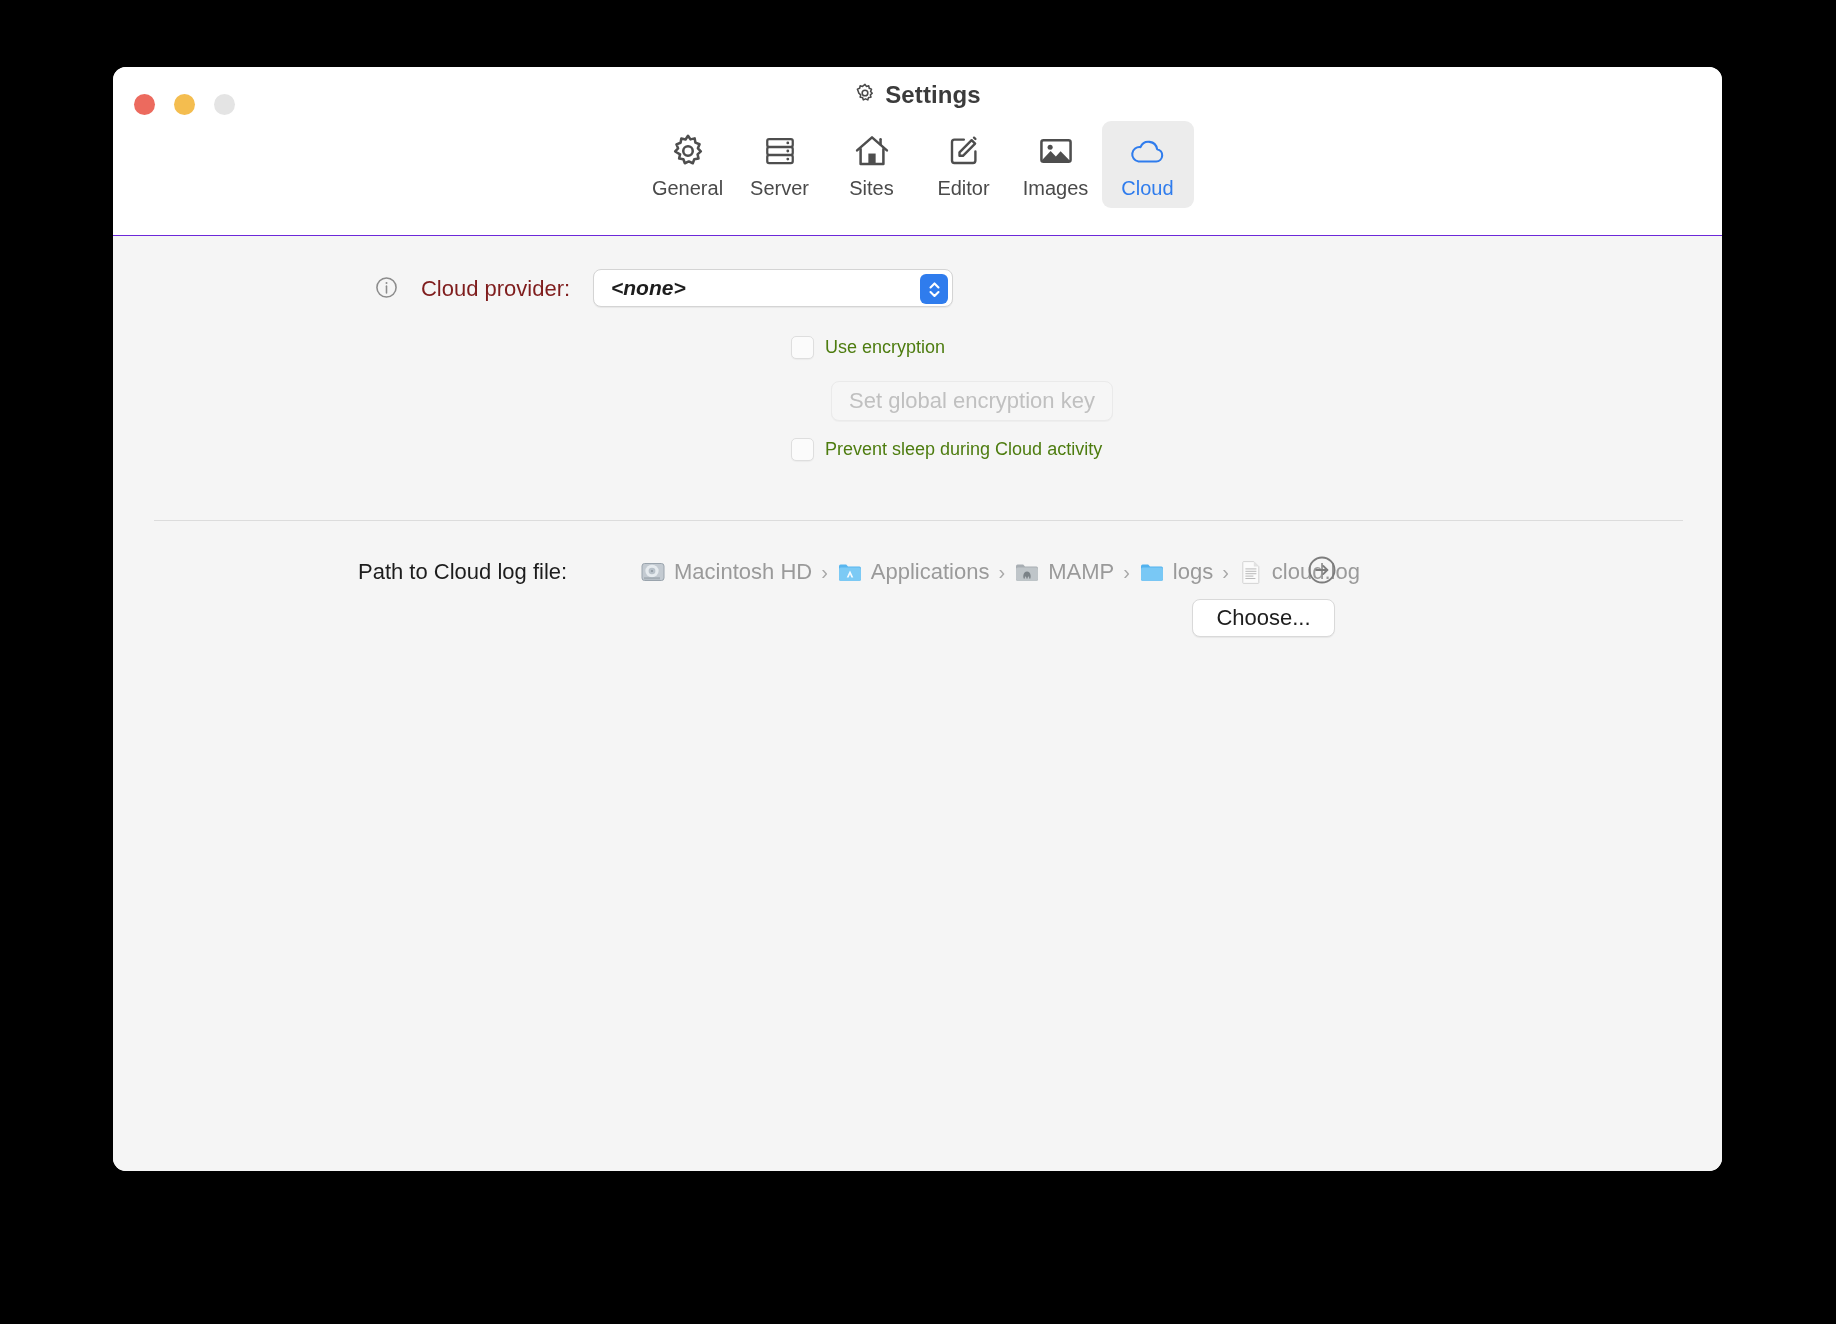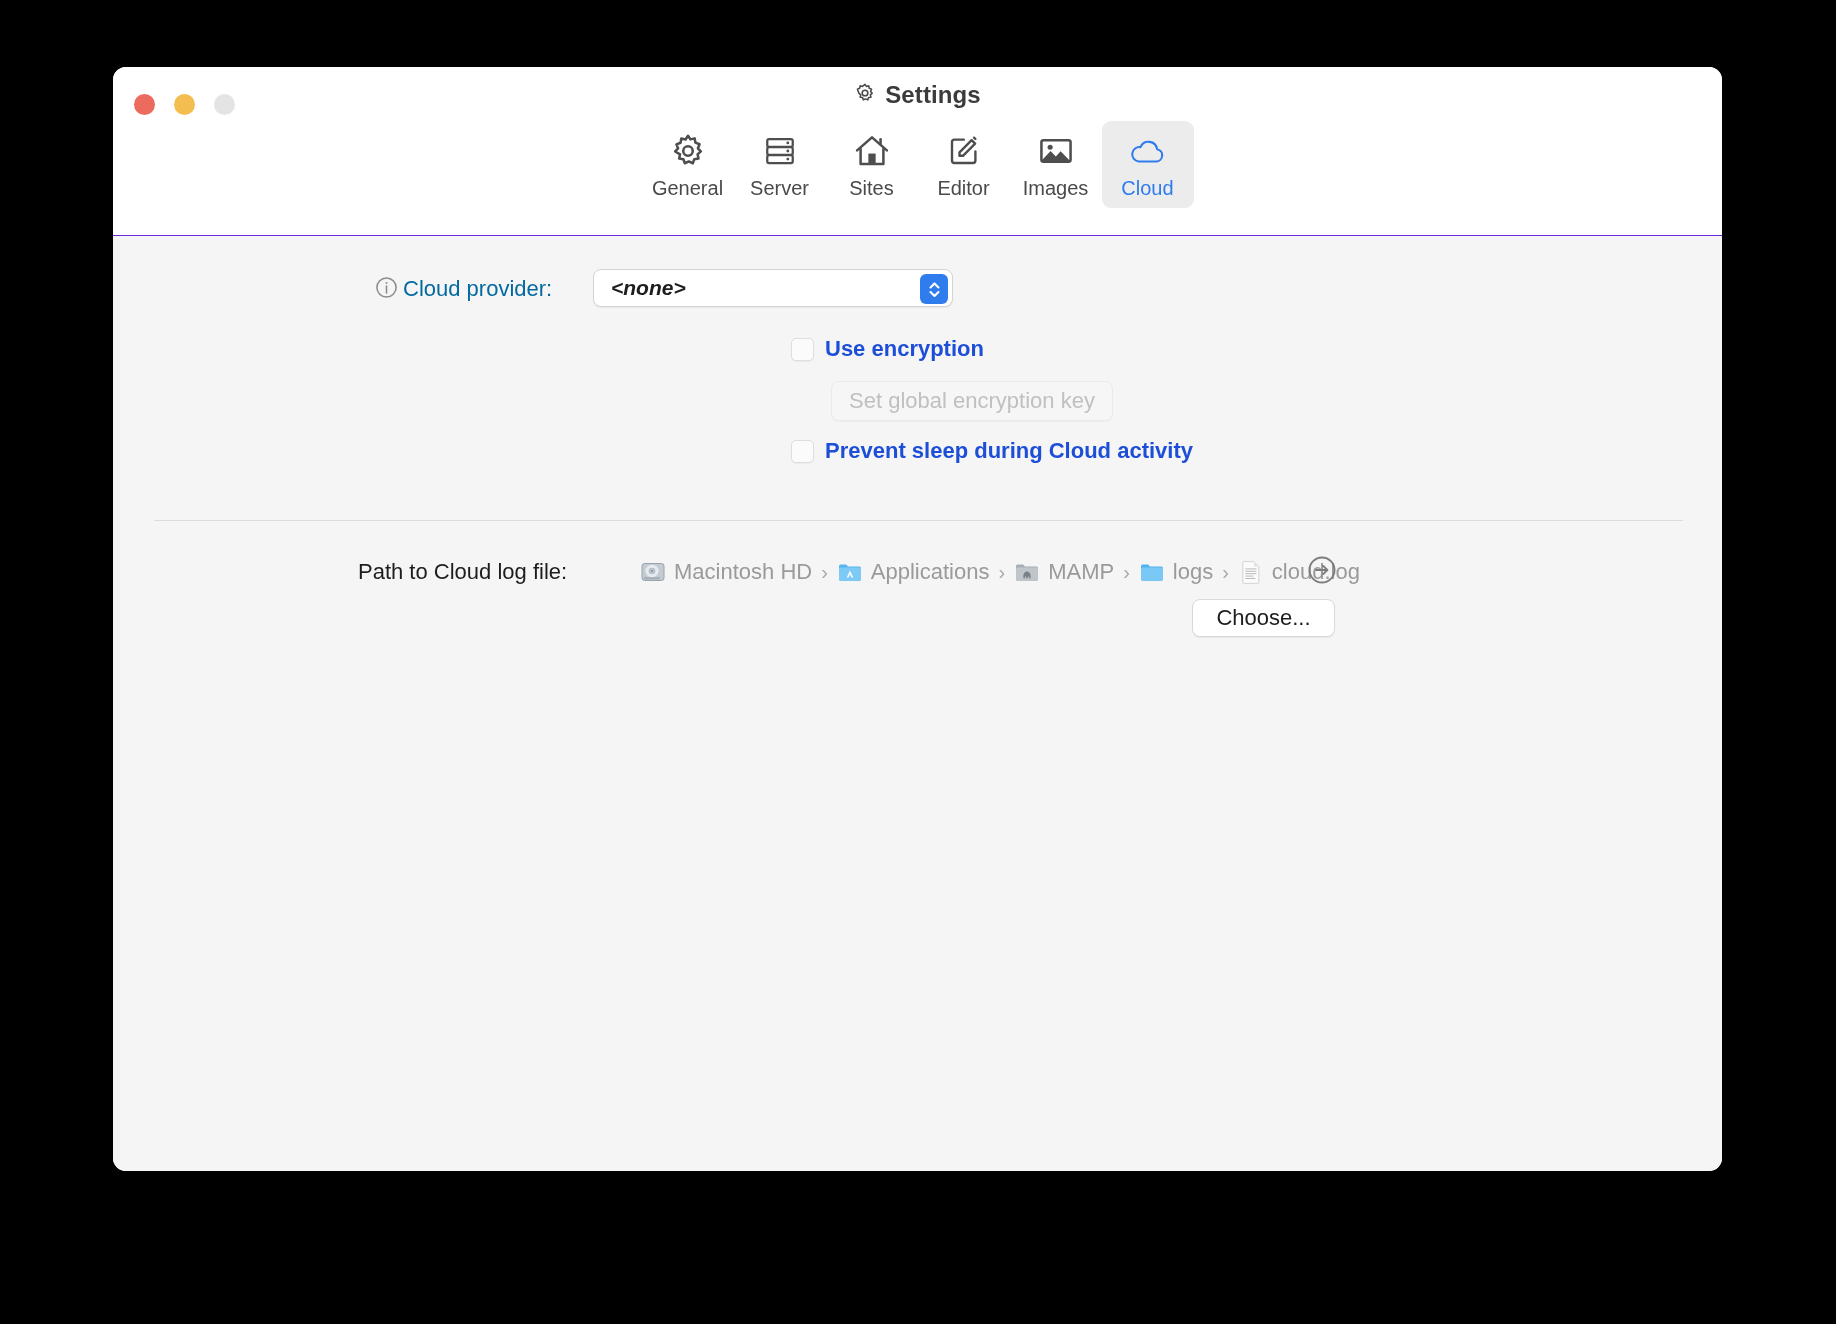"Cloud provider:" #provider-label { color: #0369a1 -> #7f1d1d; text-align: left -> center }
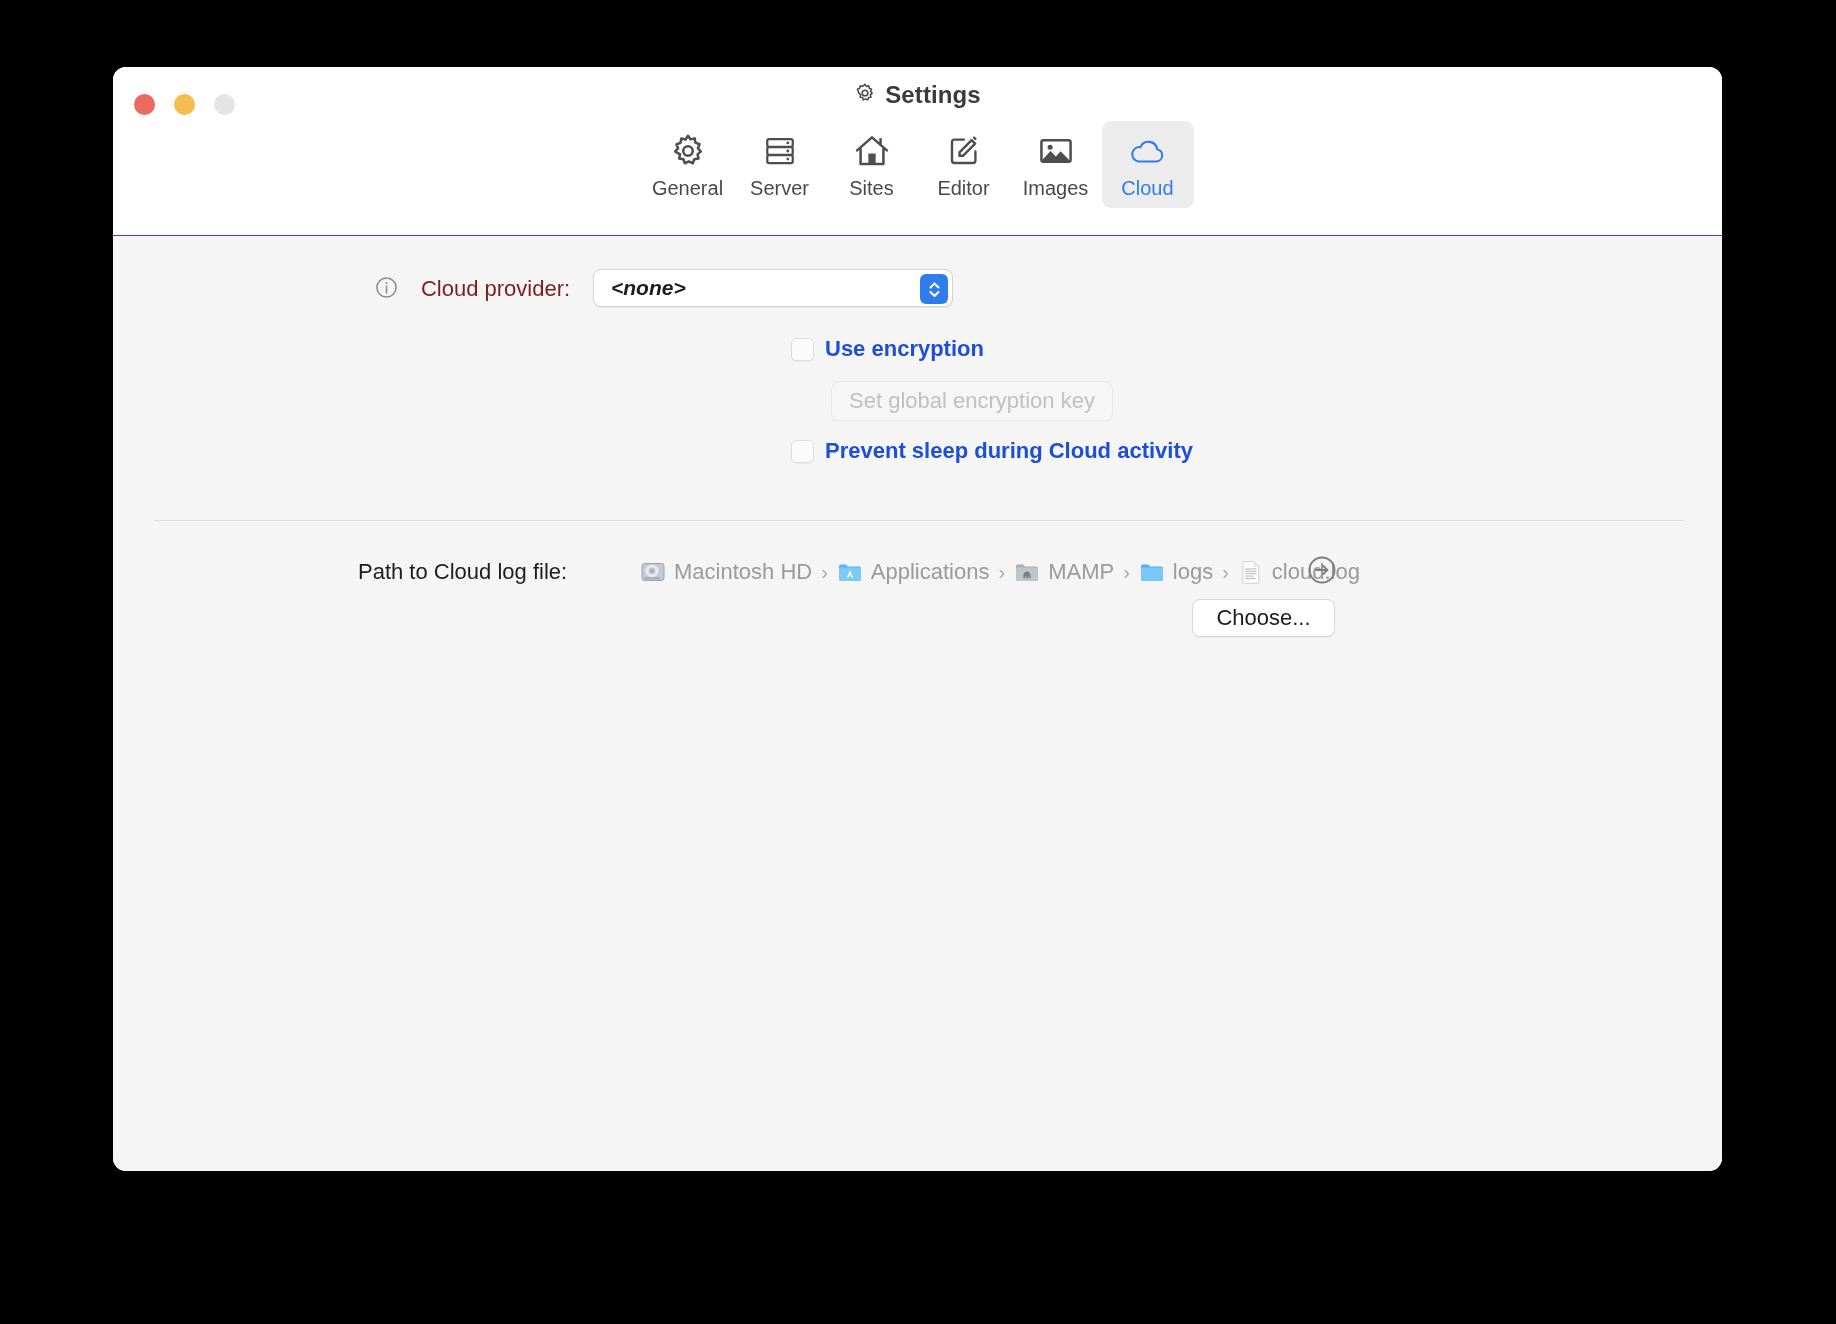"Use encryption" .cblabel { color: #1d4ed8 -> #4d7c0f; font-size: 22px -> 18px; font-weight: bold -> none }
